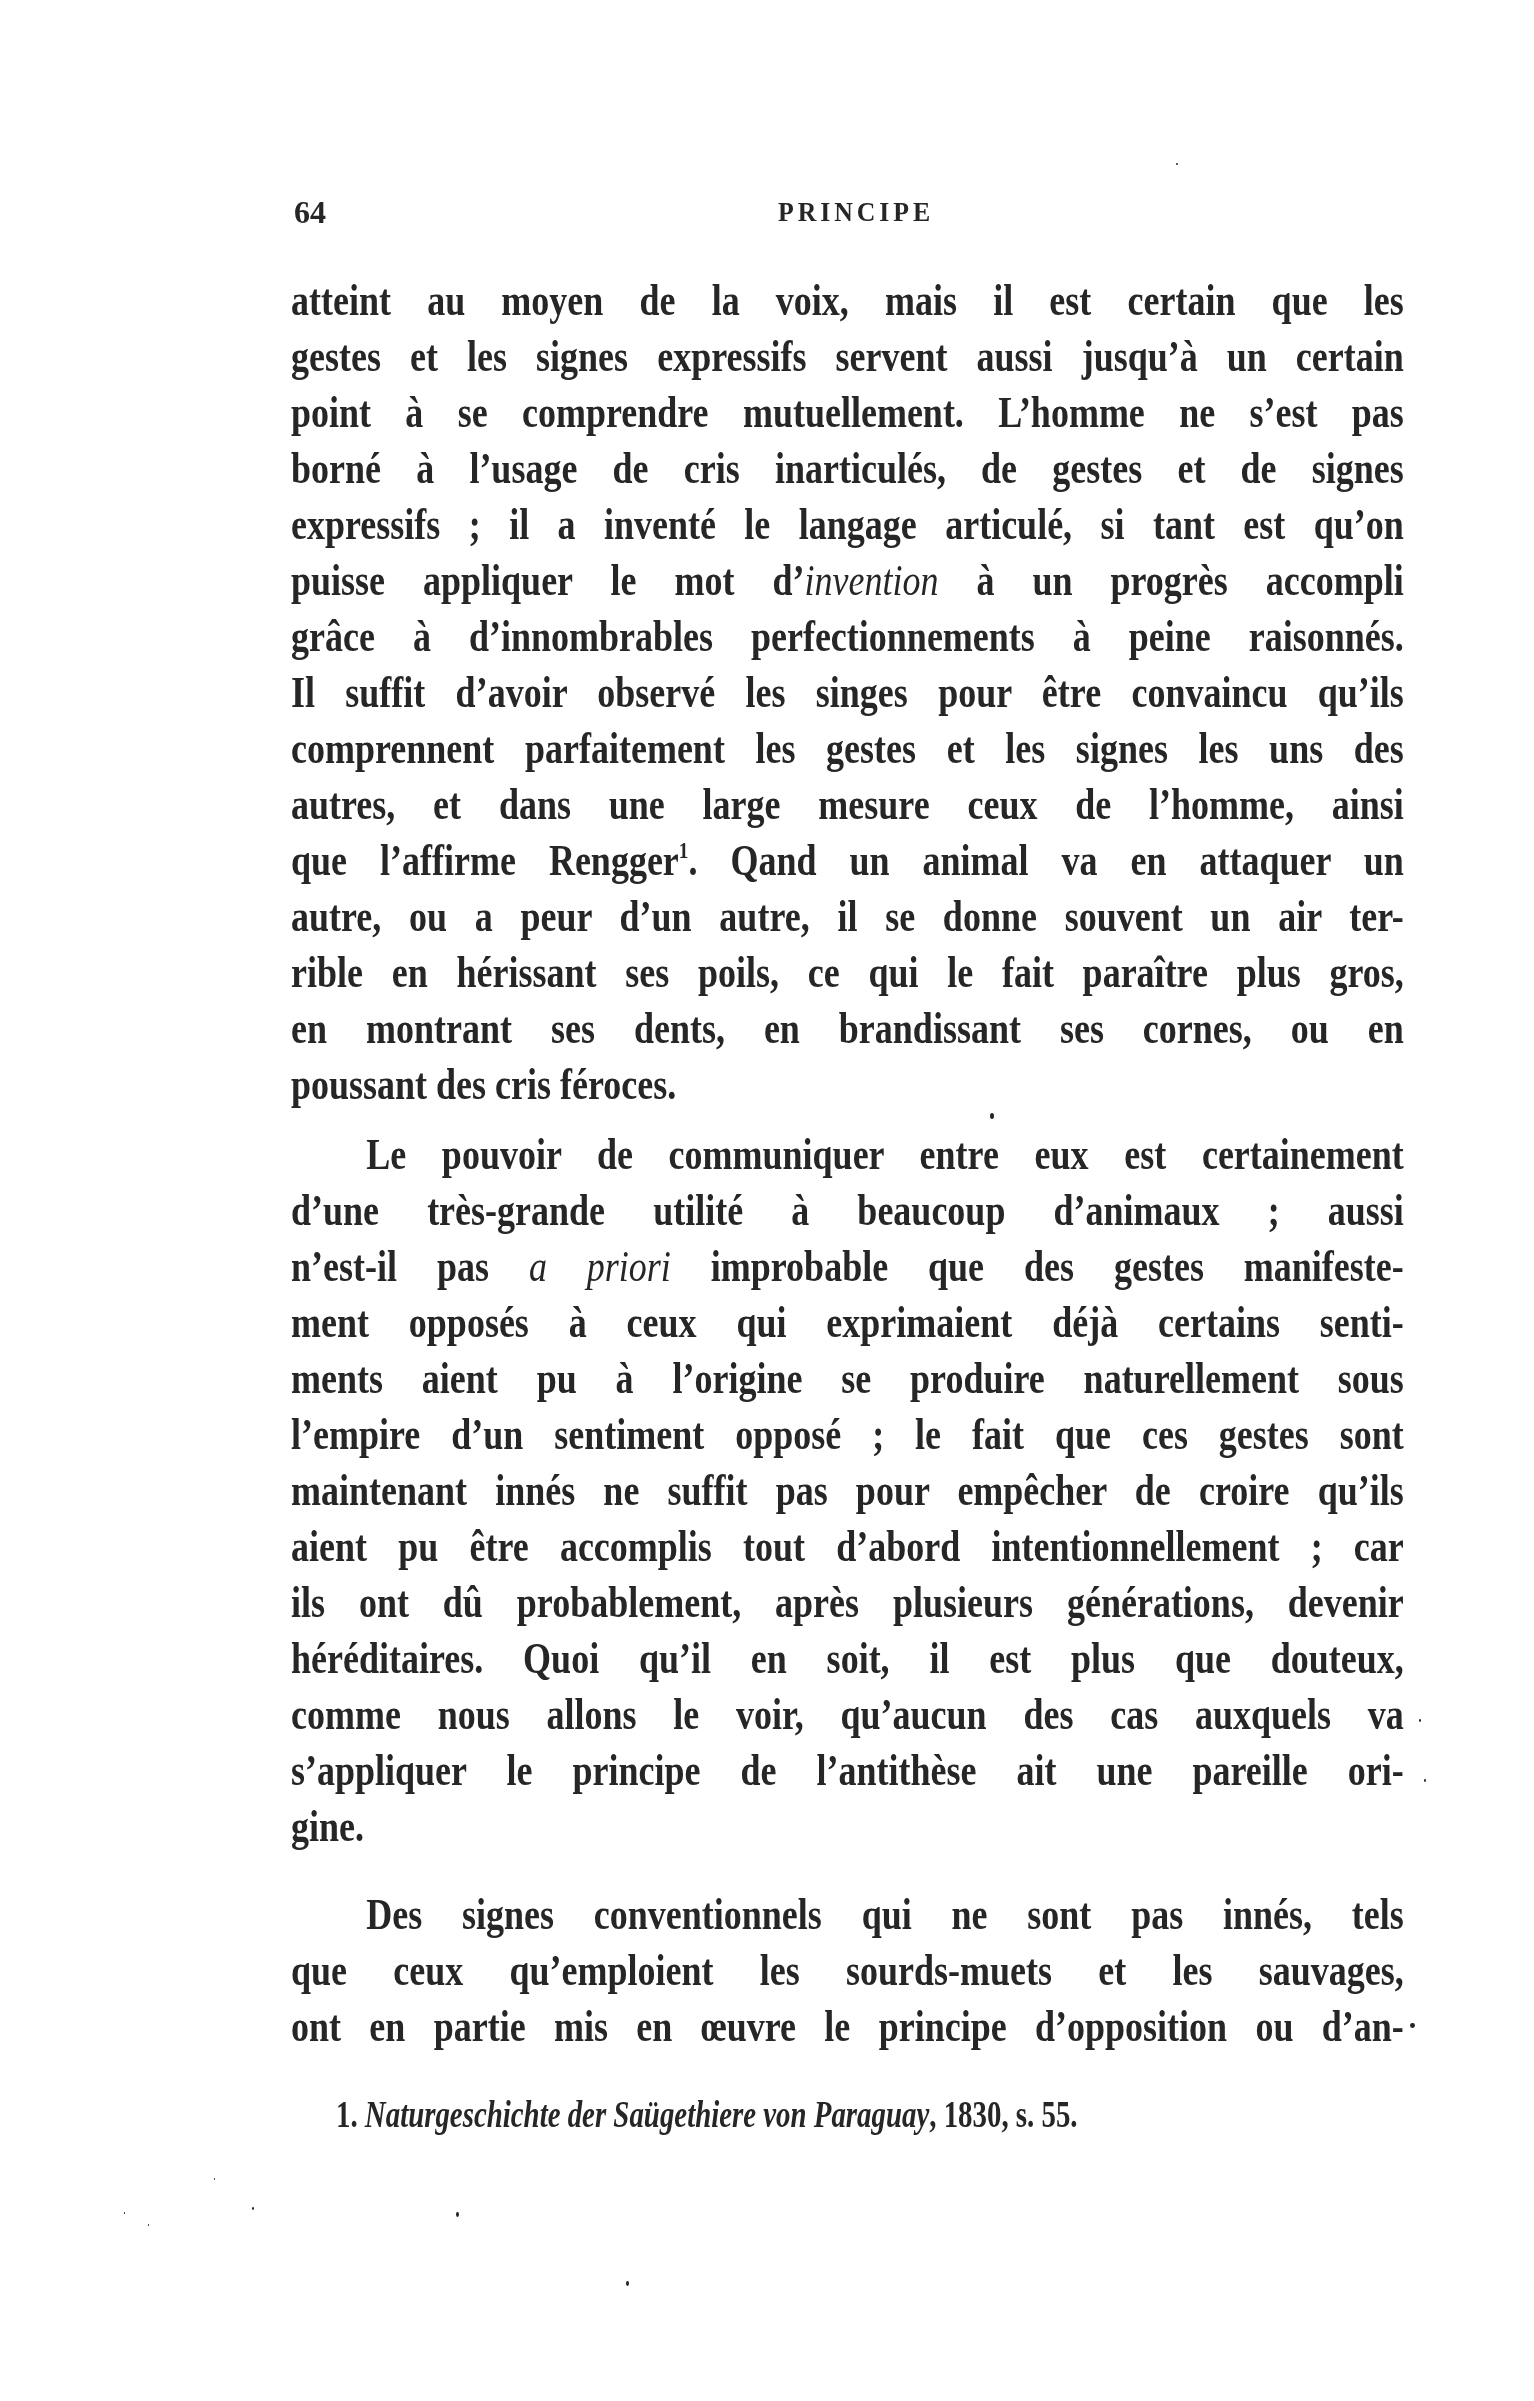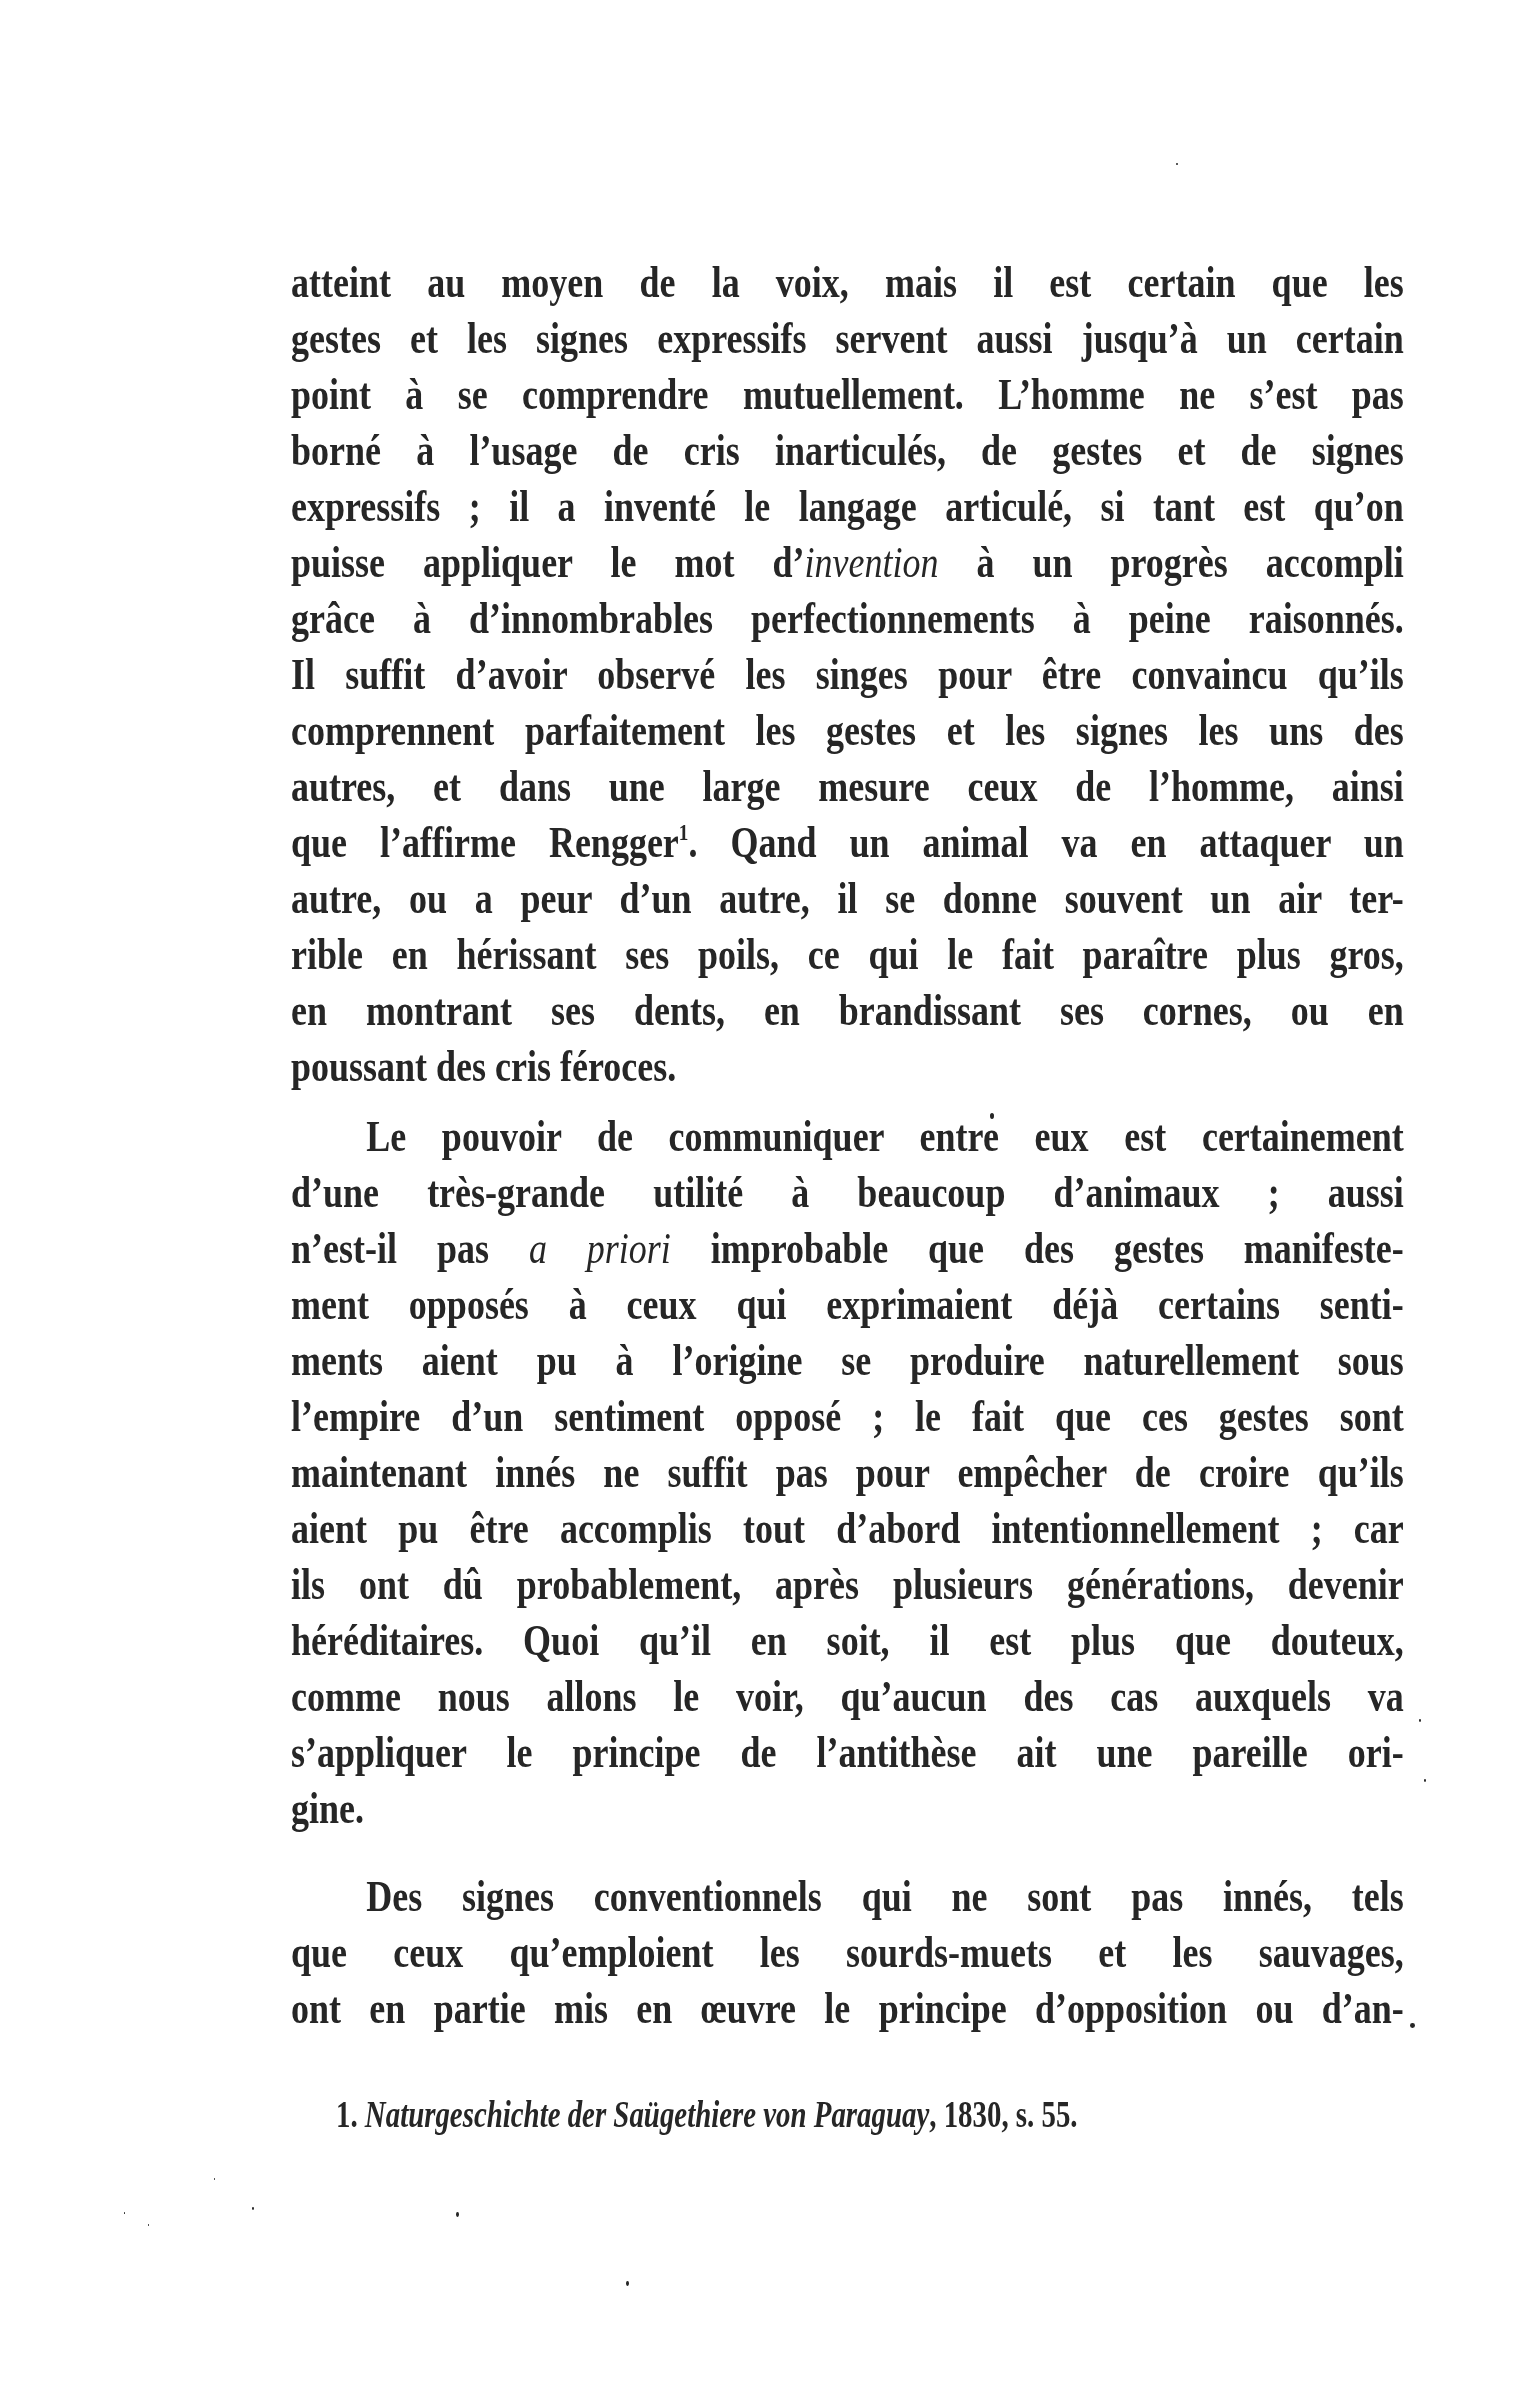"64" div.running-header { html: none -> <div> <span>64</span> <span>PRINCIPE</span> </div> }
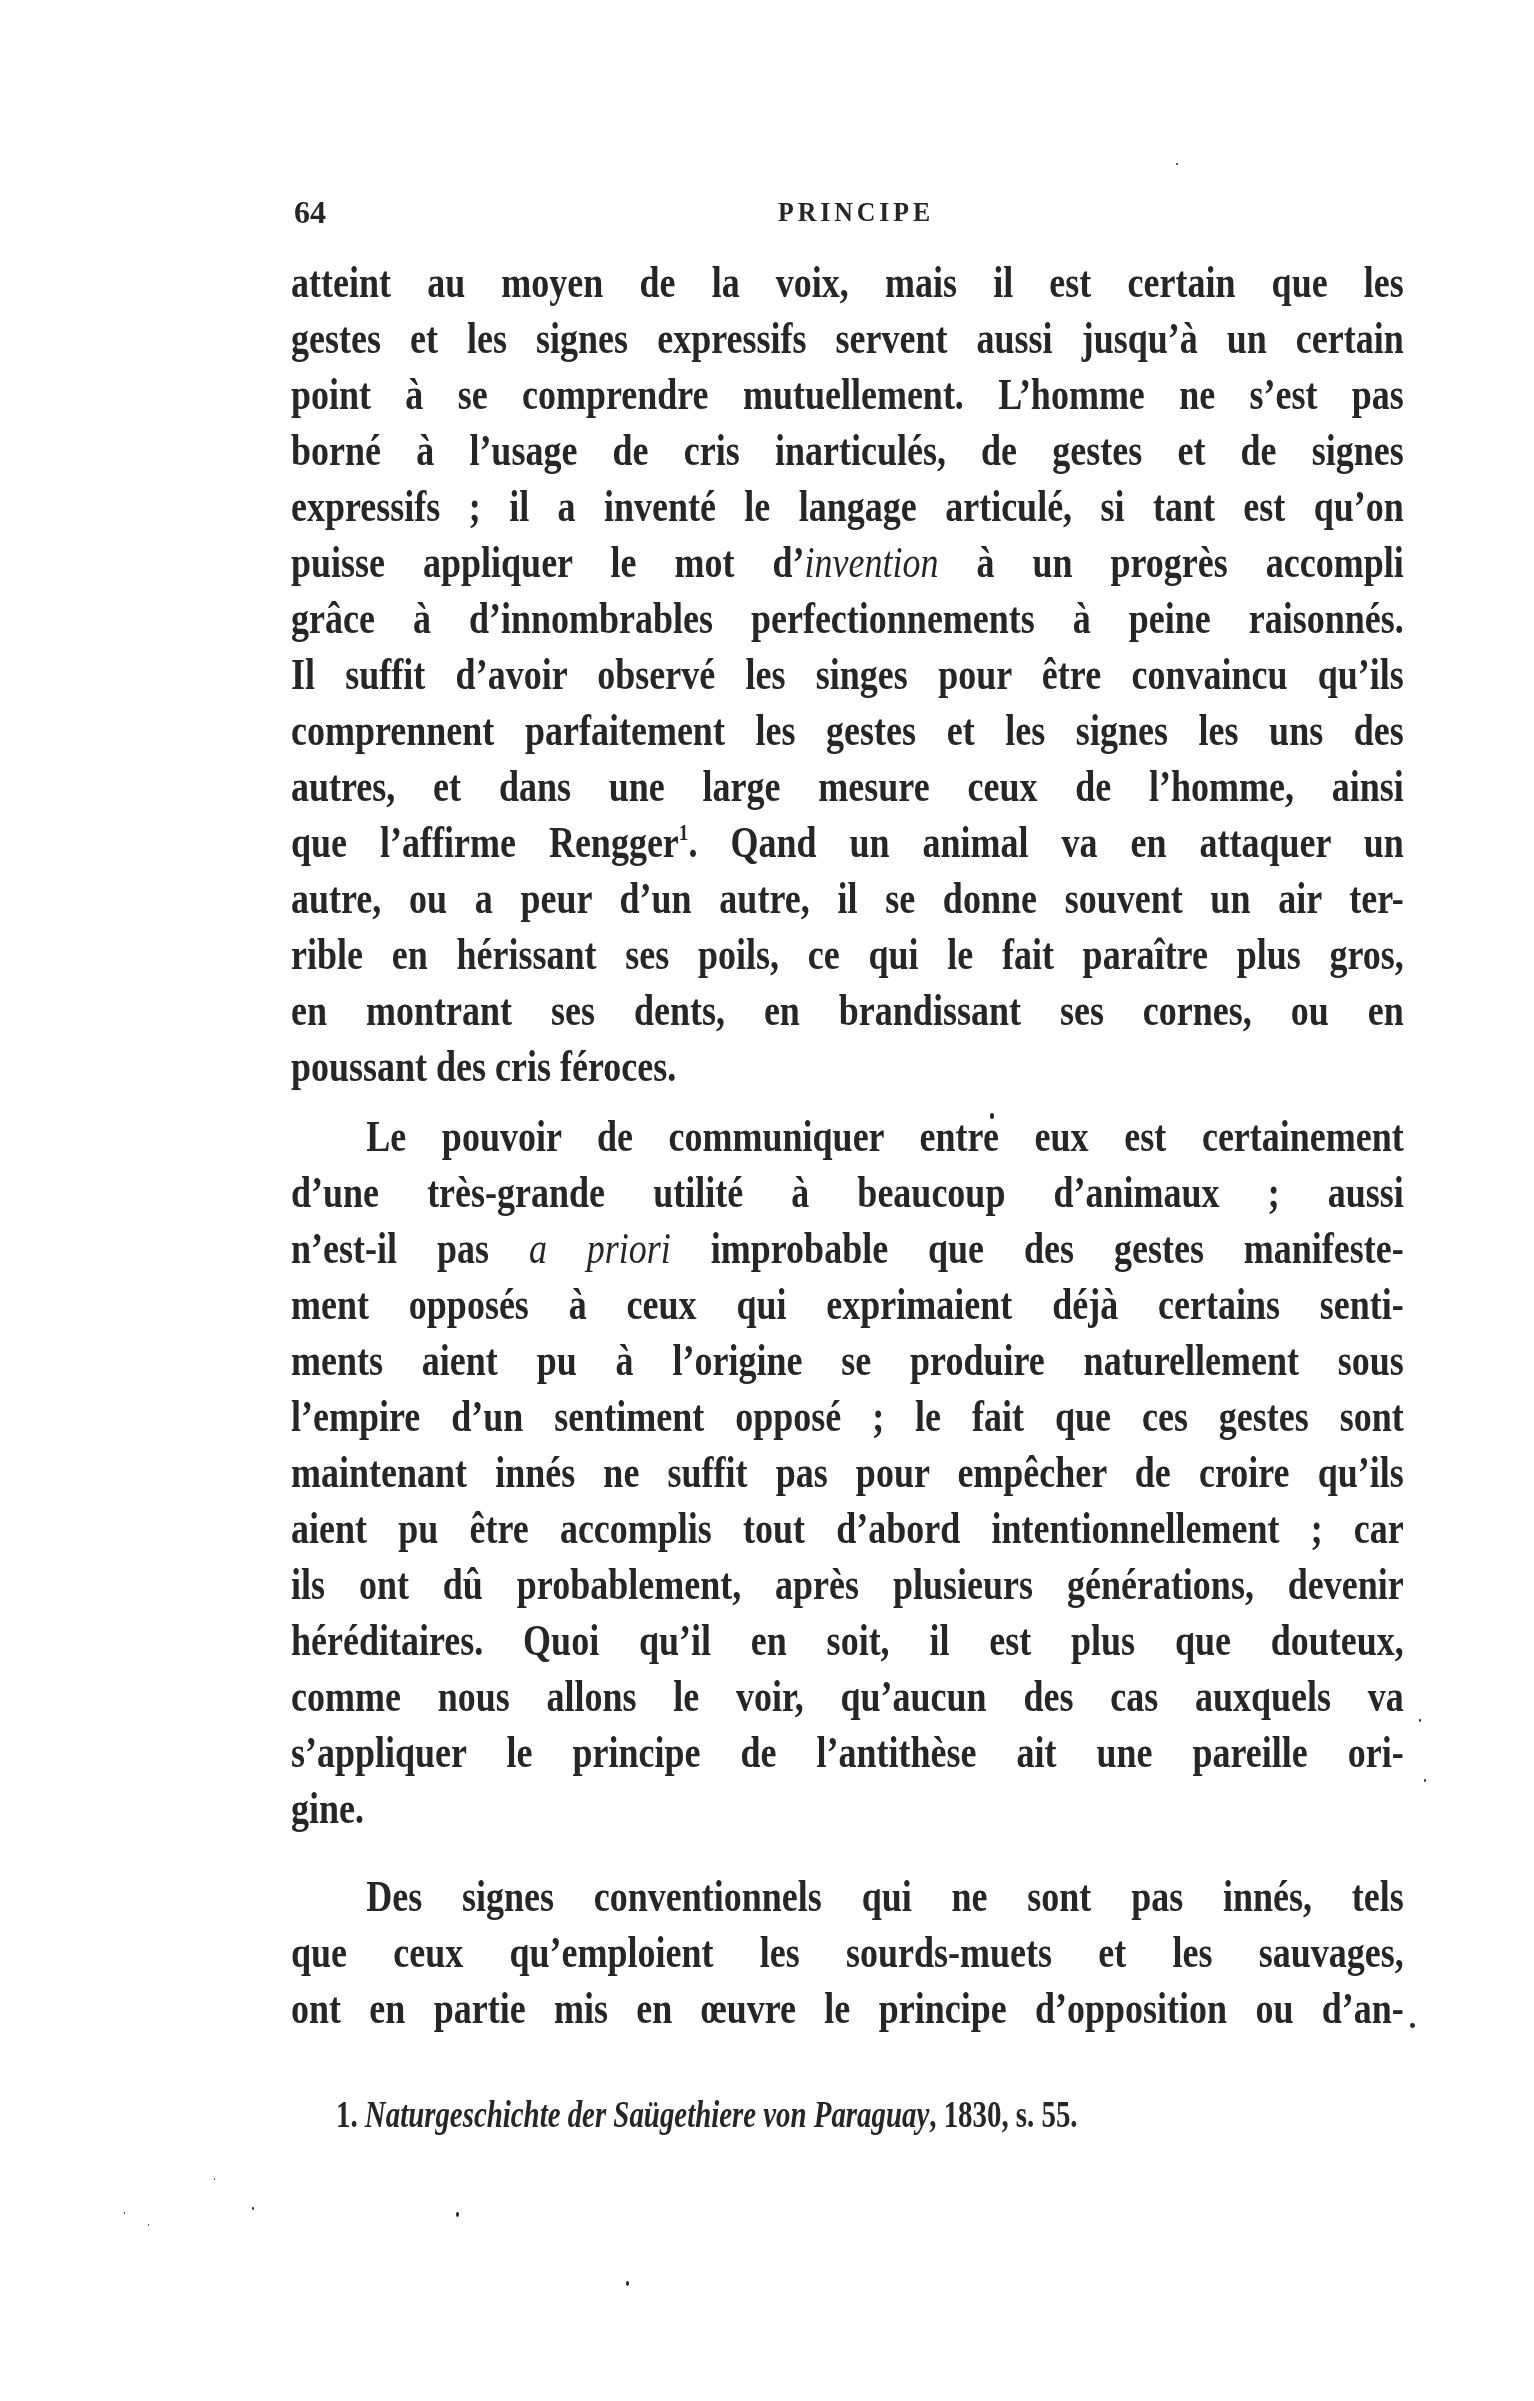"atteint au moyen de la" .paragraph { margin-top: none -> 18px }
